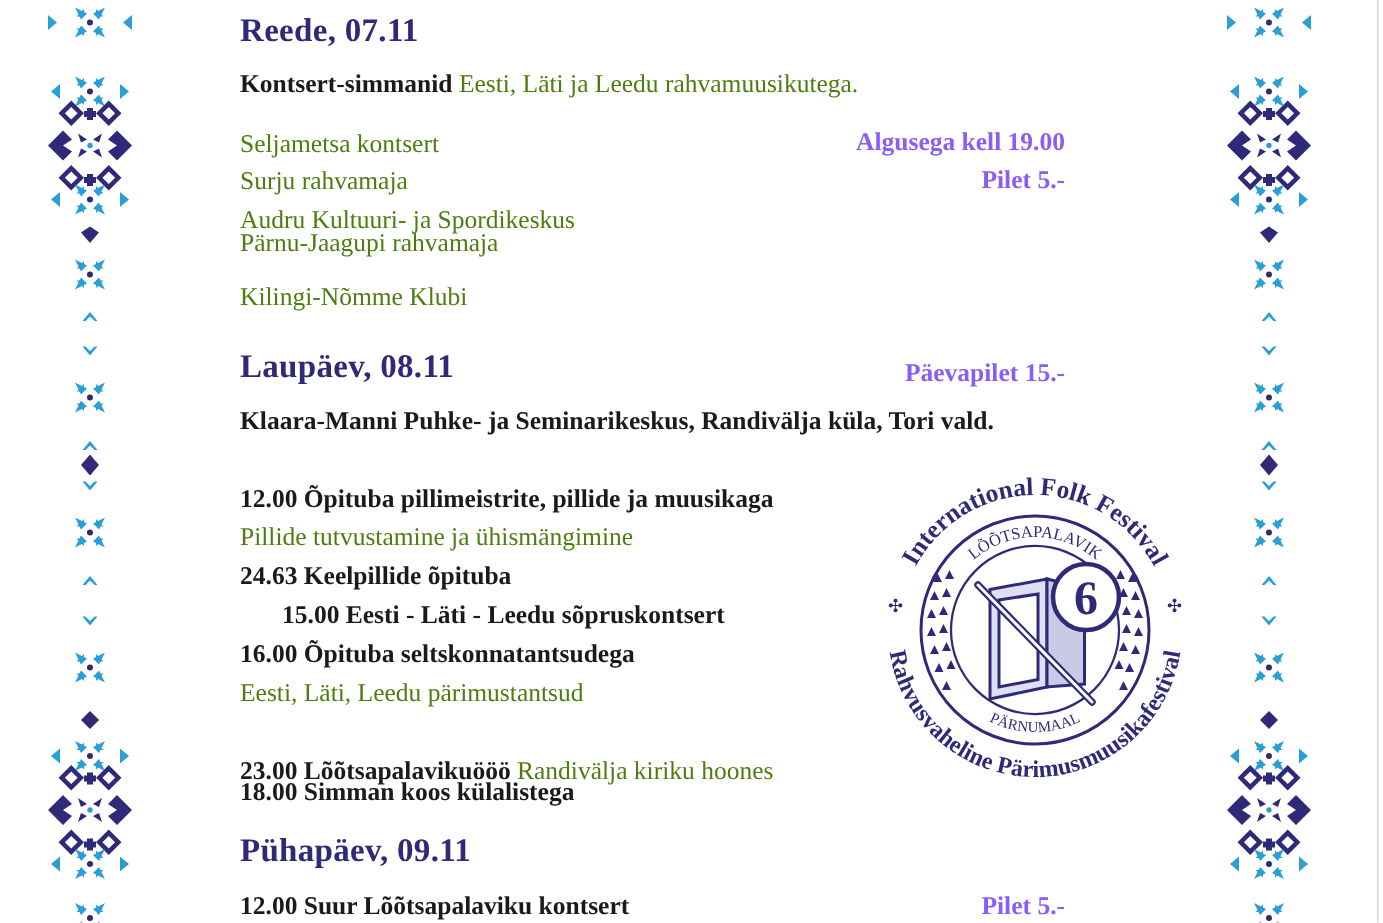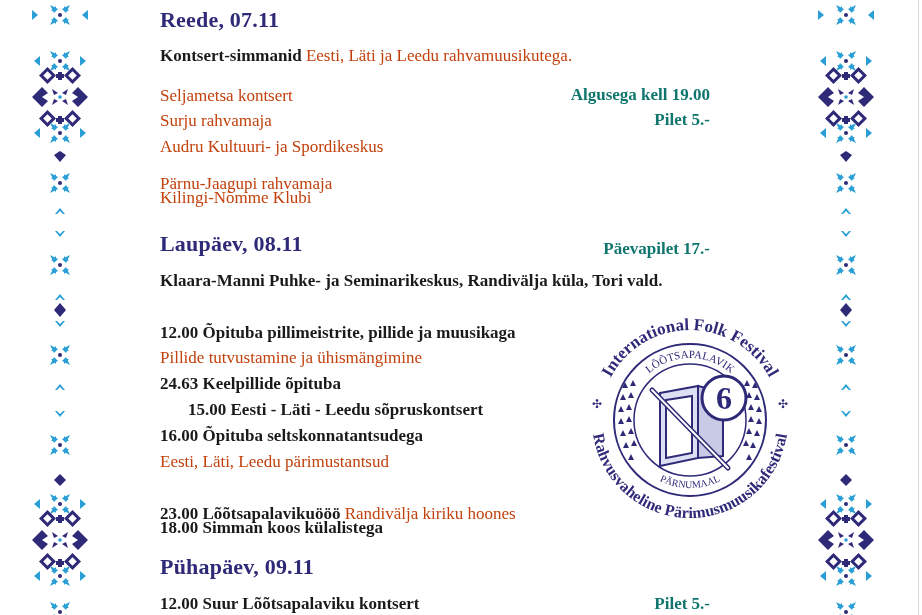"Eesti, Läti ja Leedu rahvamuusikutega." .reg { color: #c2410c -> #4d7c0f }
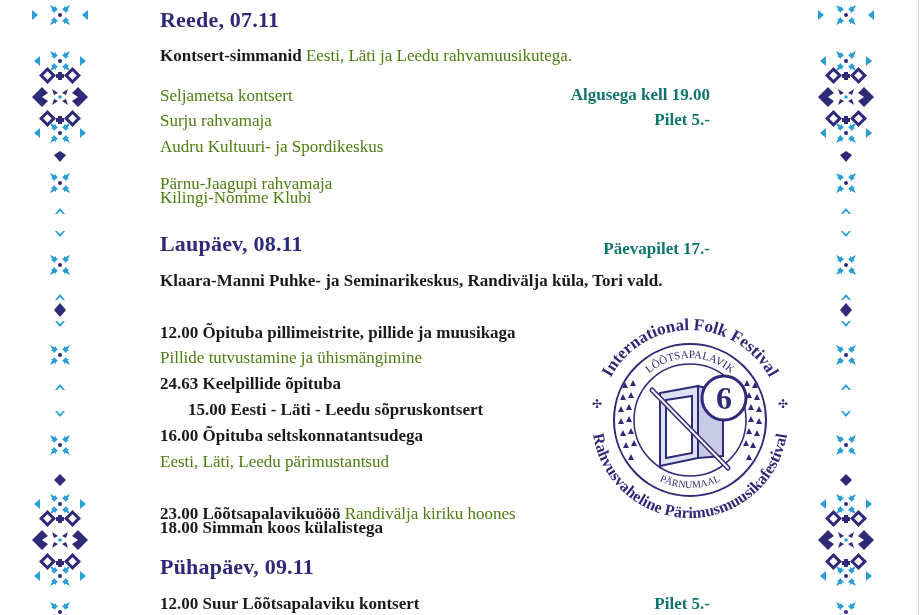"Algusega kell 19.00" .cyan { color: #0f766e -> #8b5cf6 }
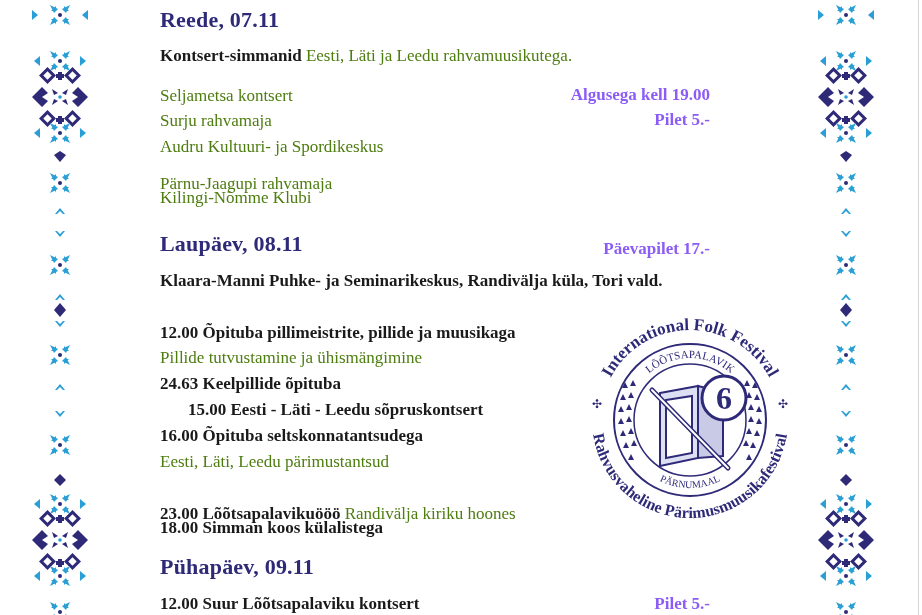"Pärnu-Jaagupi rahvamaja" div.abs { top: 174px -> 152px }
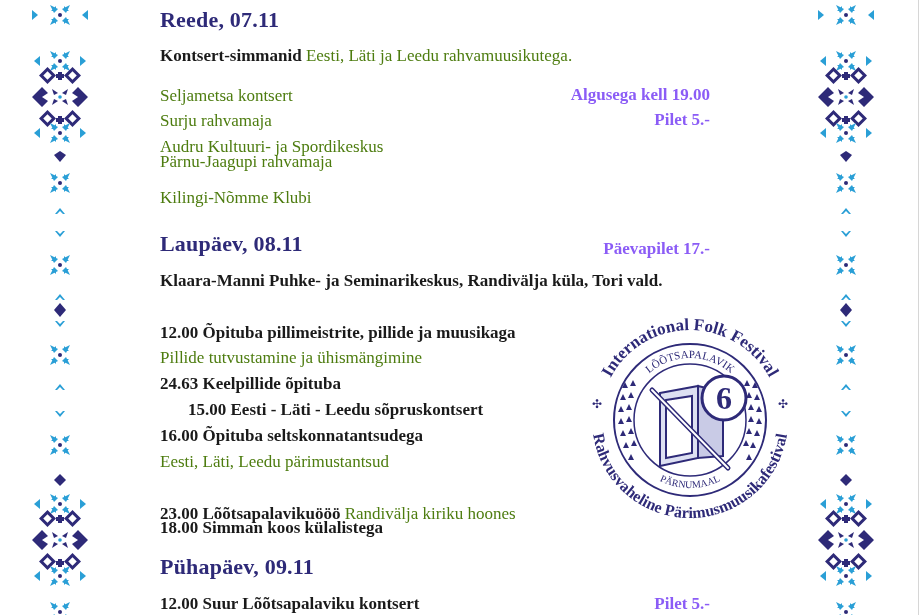"Päevapilet 17.-" b { text: 17.- -> 15.- }
